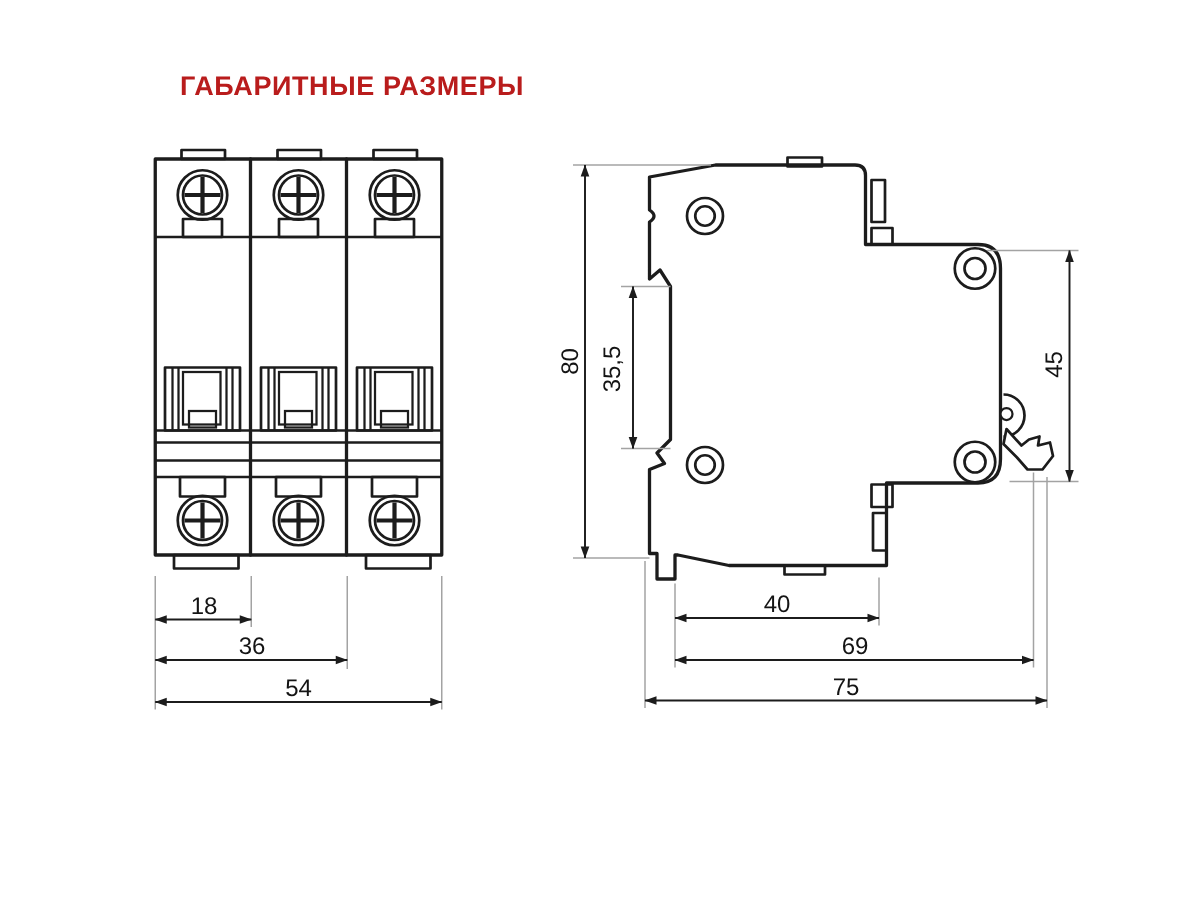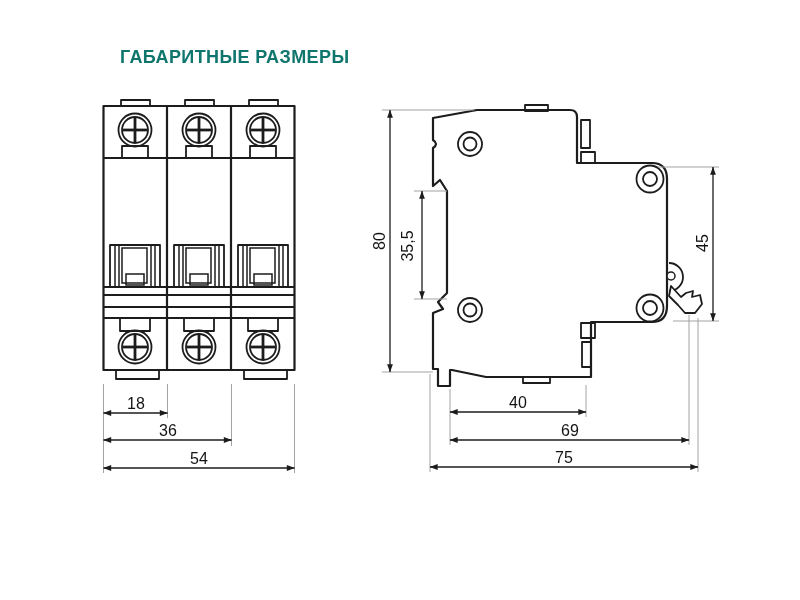"ГАБАРИТНЫЕ РАЗМЕРЫ" .title { color: #0f766e -> #b91c1c }
